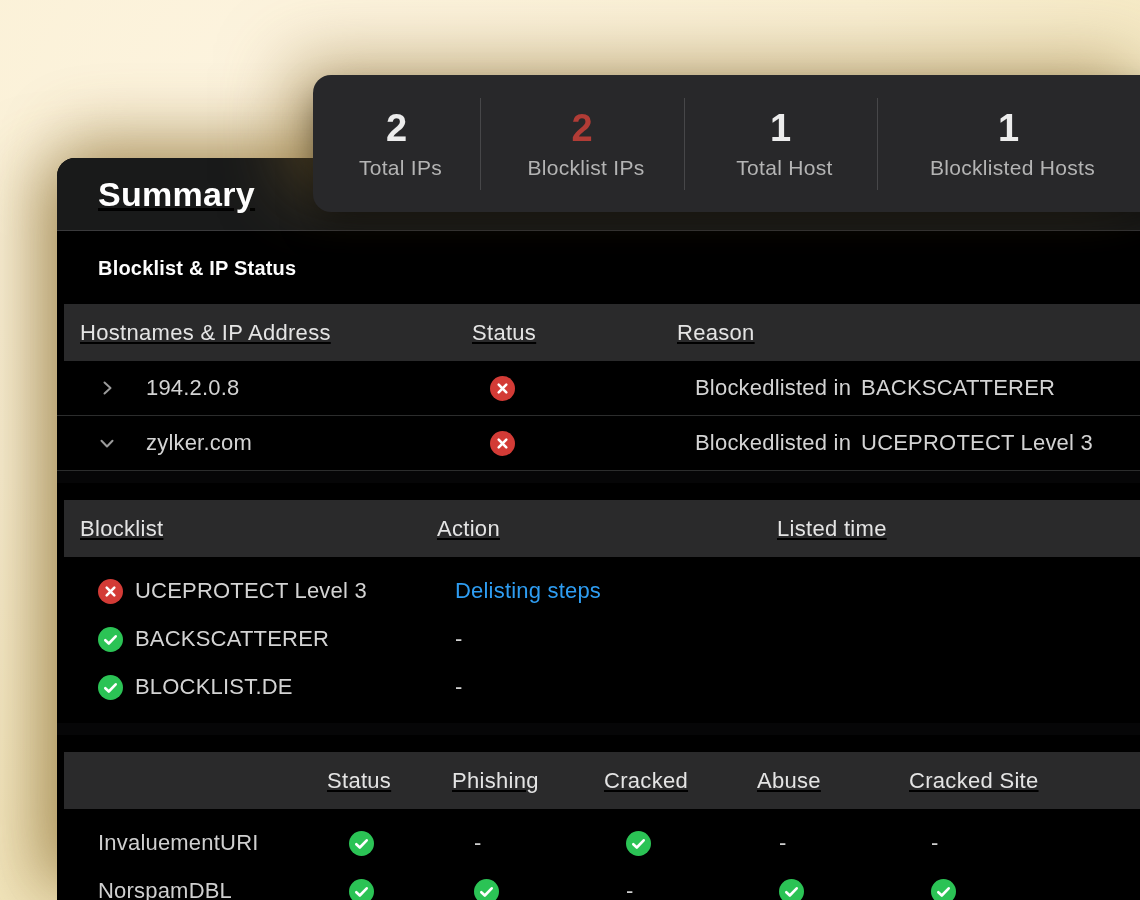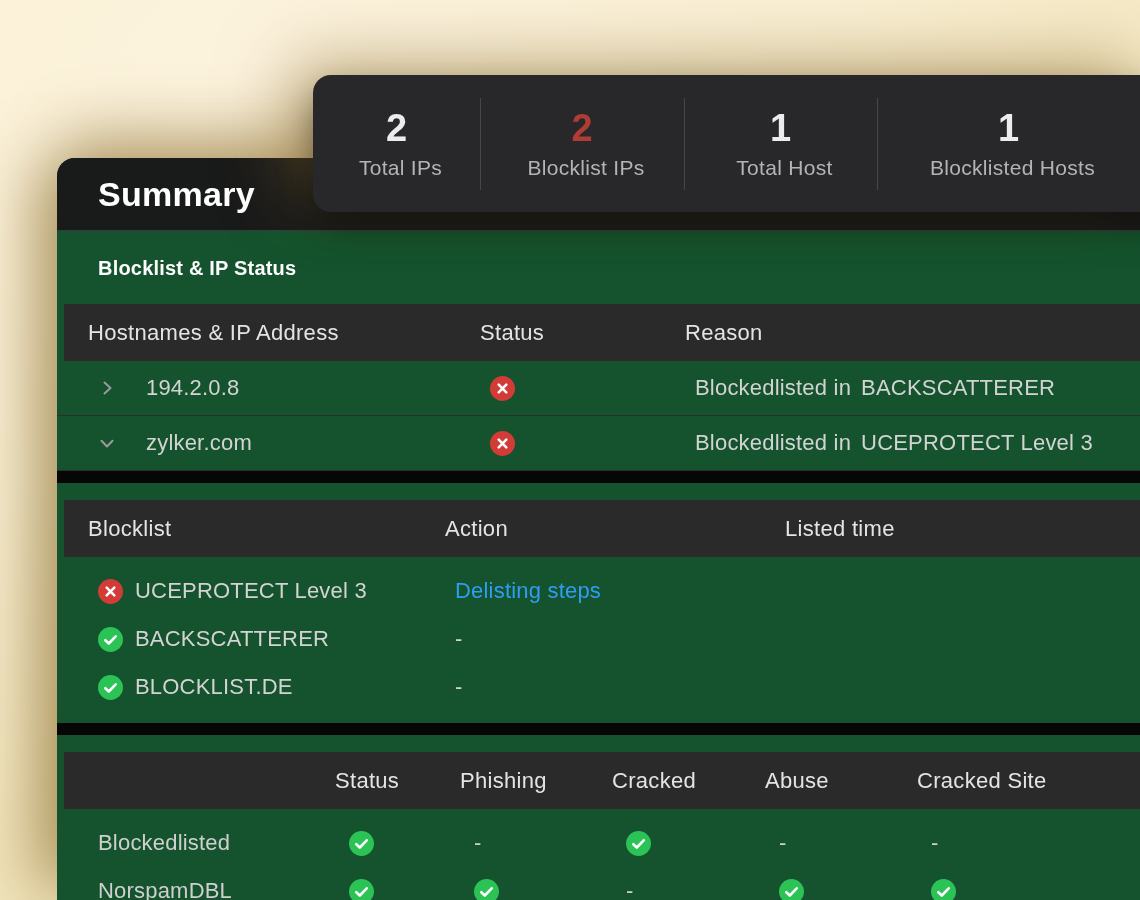"Summary" .main-panel { background: #14532d -> #000000; text-decoration: none -> underline }
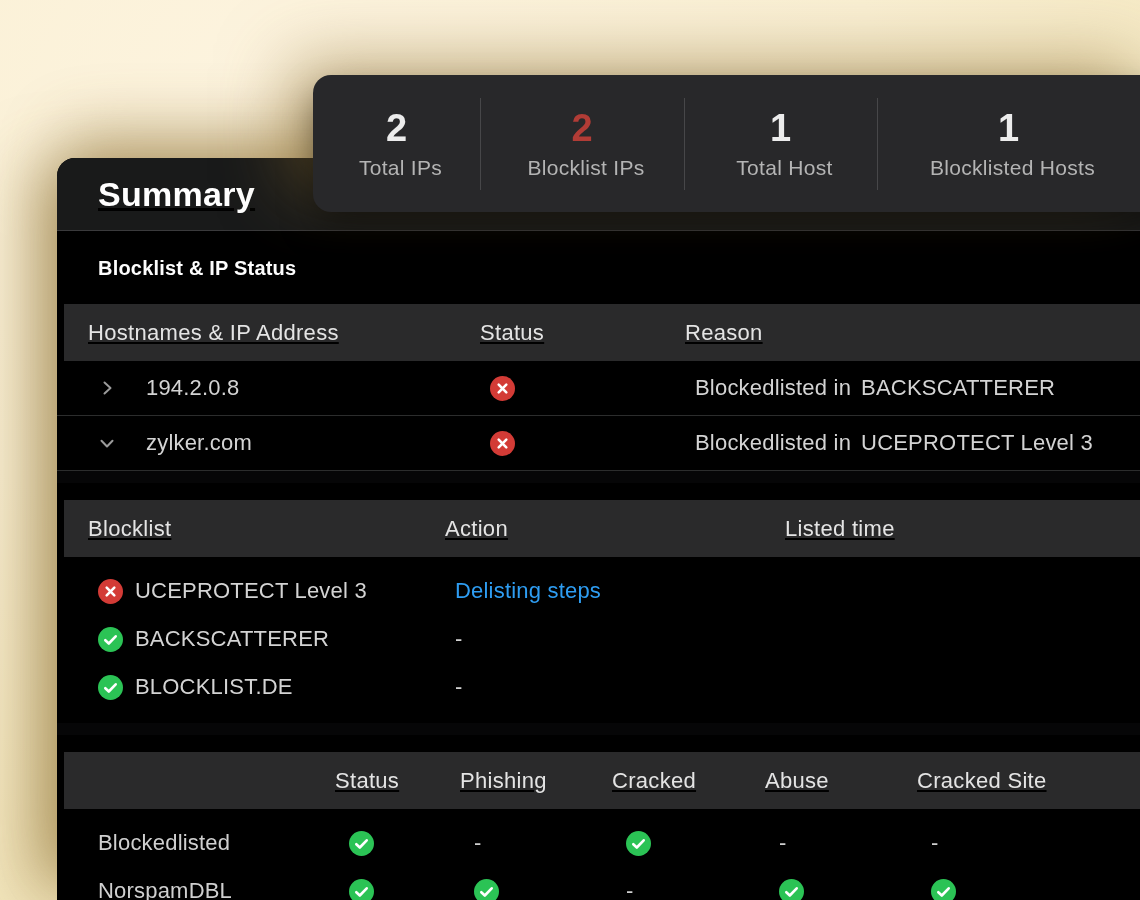"Hostnames & IP Address" .thead { padding-left: 24px -> 16px }
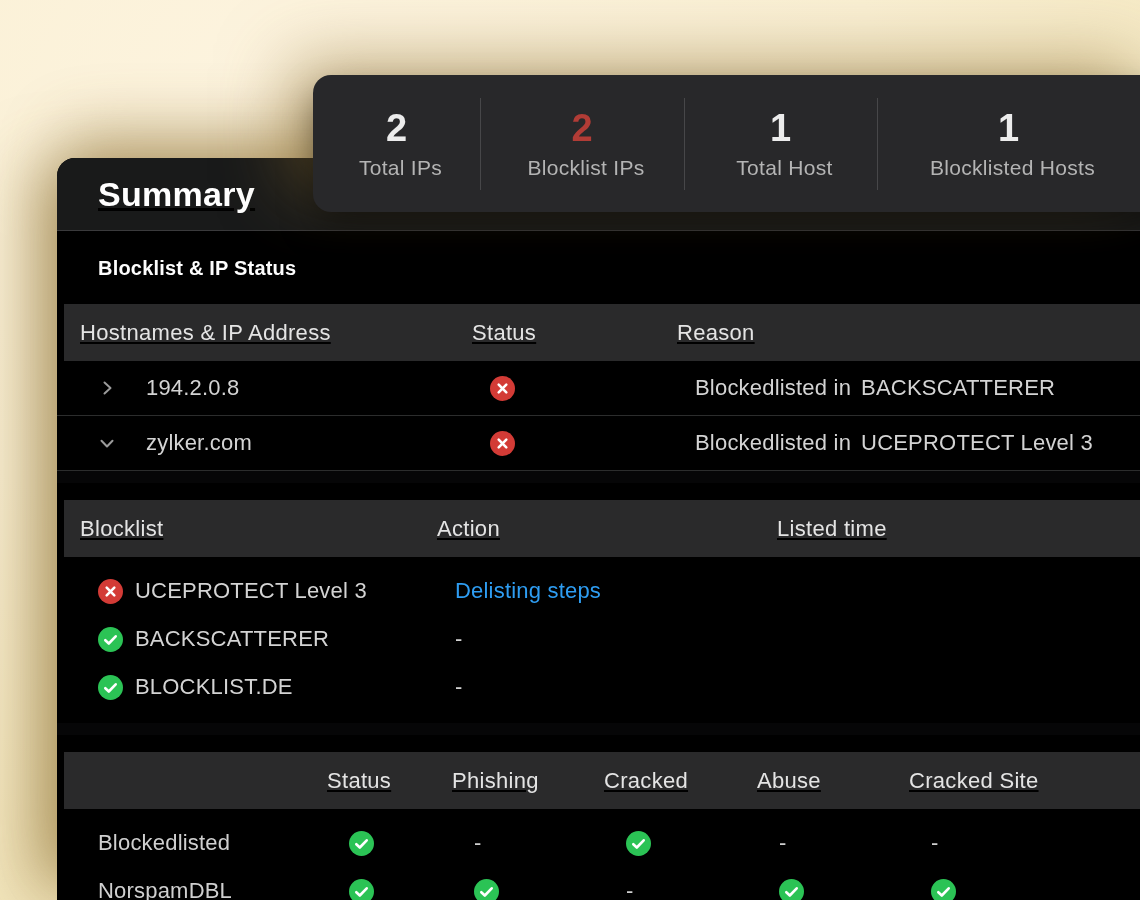"Blockedlisted" span.cat-name { text: Blockedlisted -> InvaluementURI }
